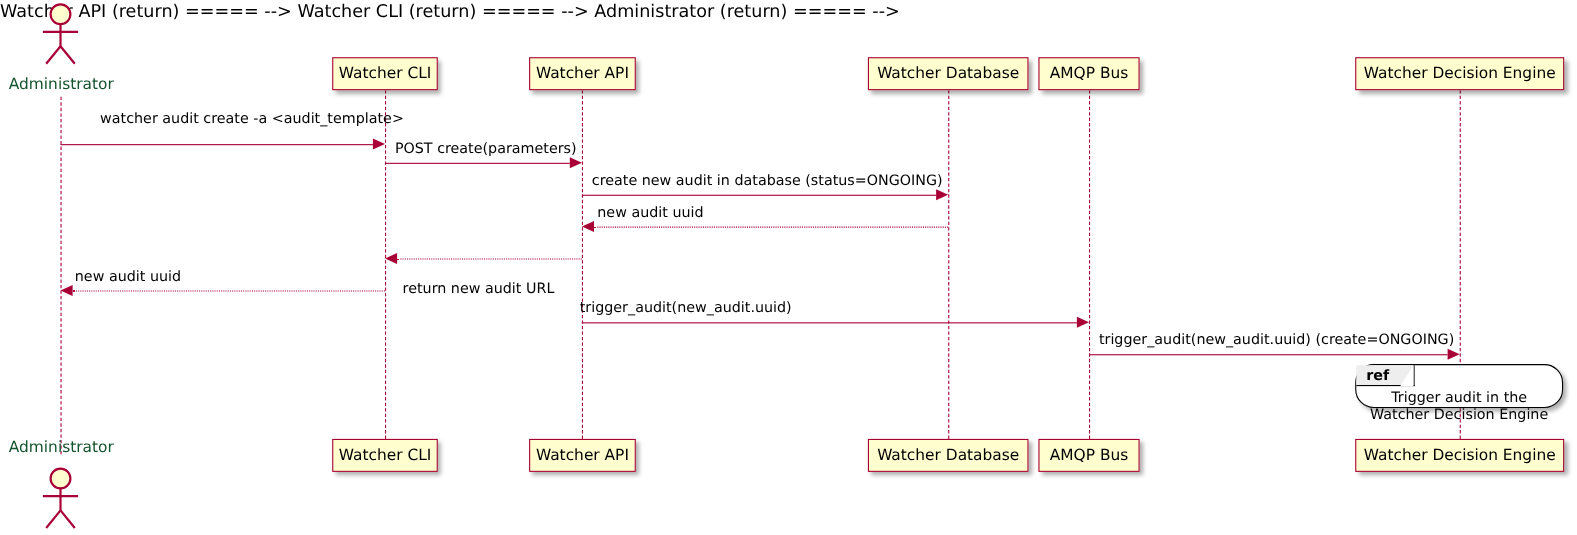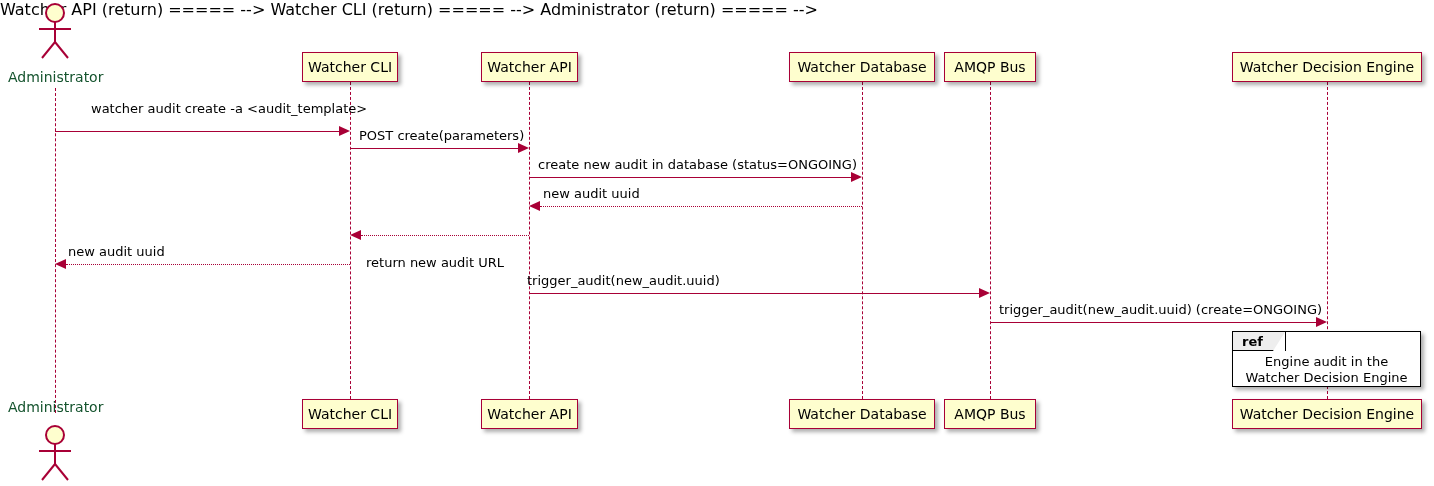"ref" div.ref-box { border-radius: none -> 17px; height: 56px -> 40px }
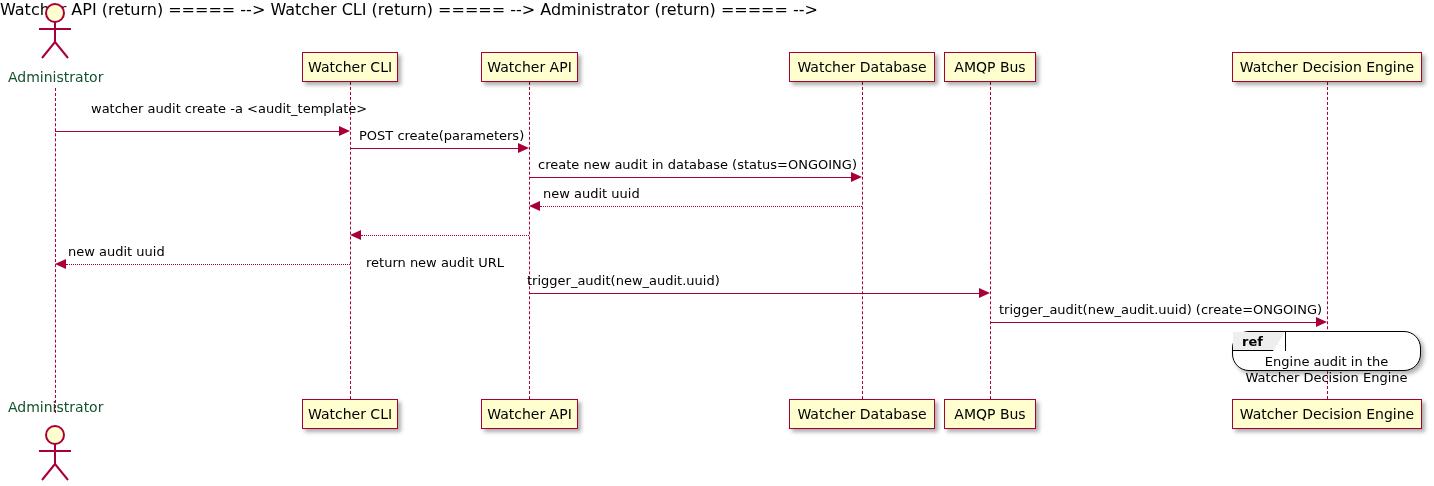"Engine audit in the" div { text: Engine -> Trigger }
